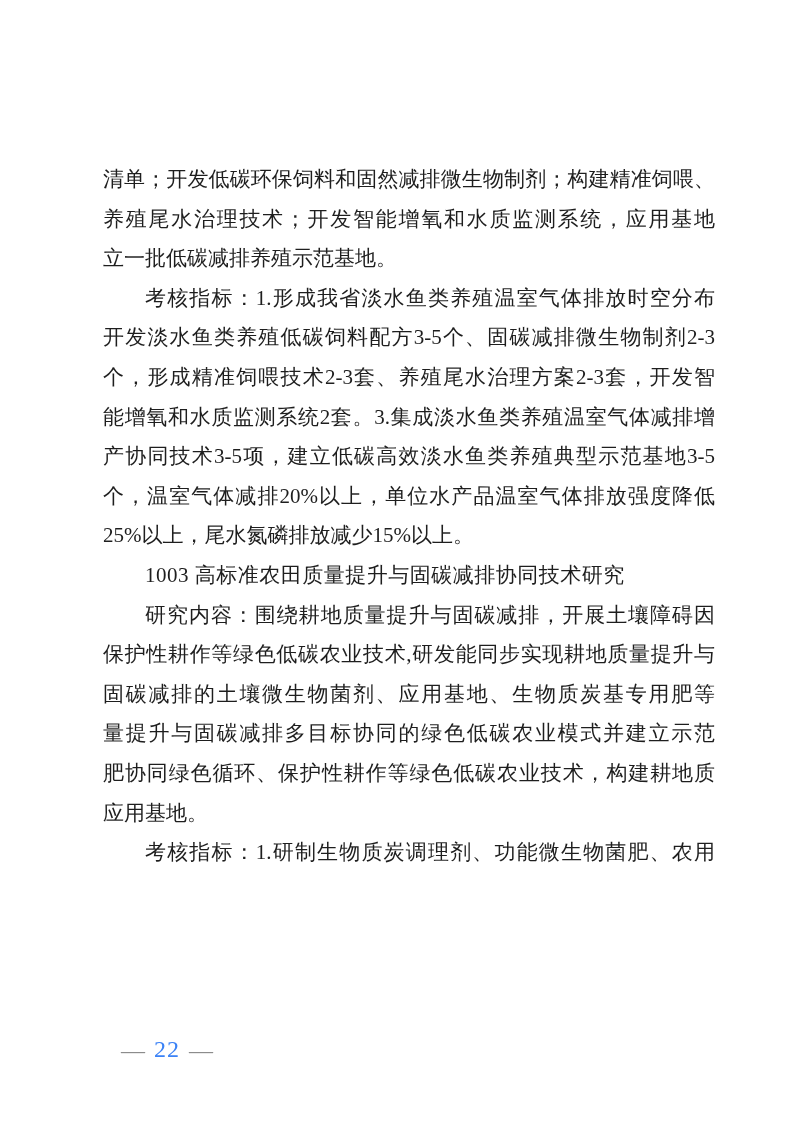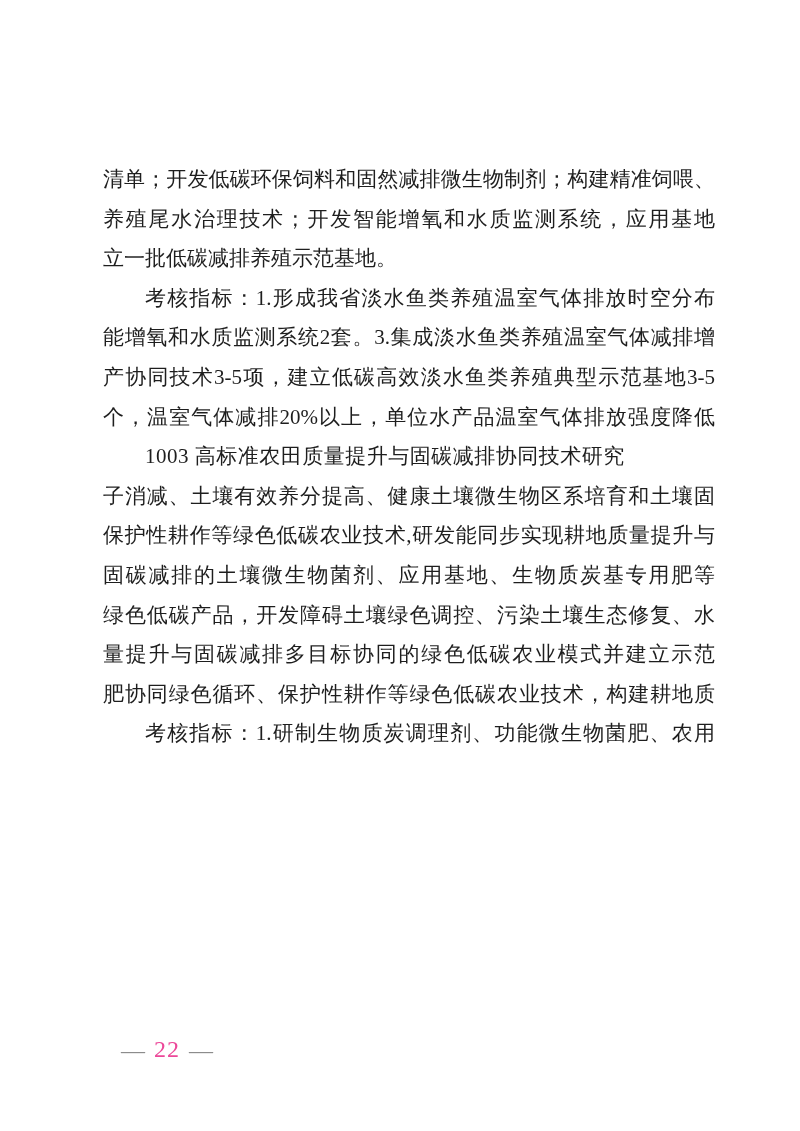"开发淡水鱼类养殖低碳饲料配方3-5个、固碳减排微生物制剂2-3" div.line { html: none -> <div>开发淡水鱼类养殖低碳饲料配方3-5个、固碳减排微生物制剂2-3</div> }
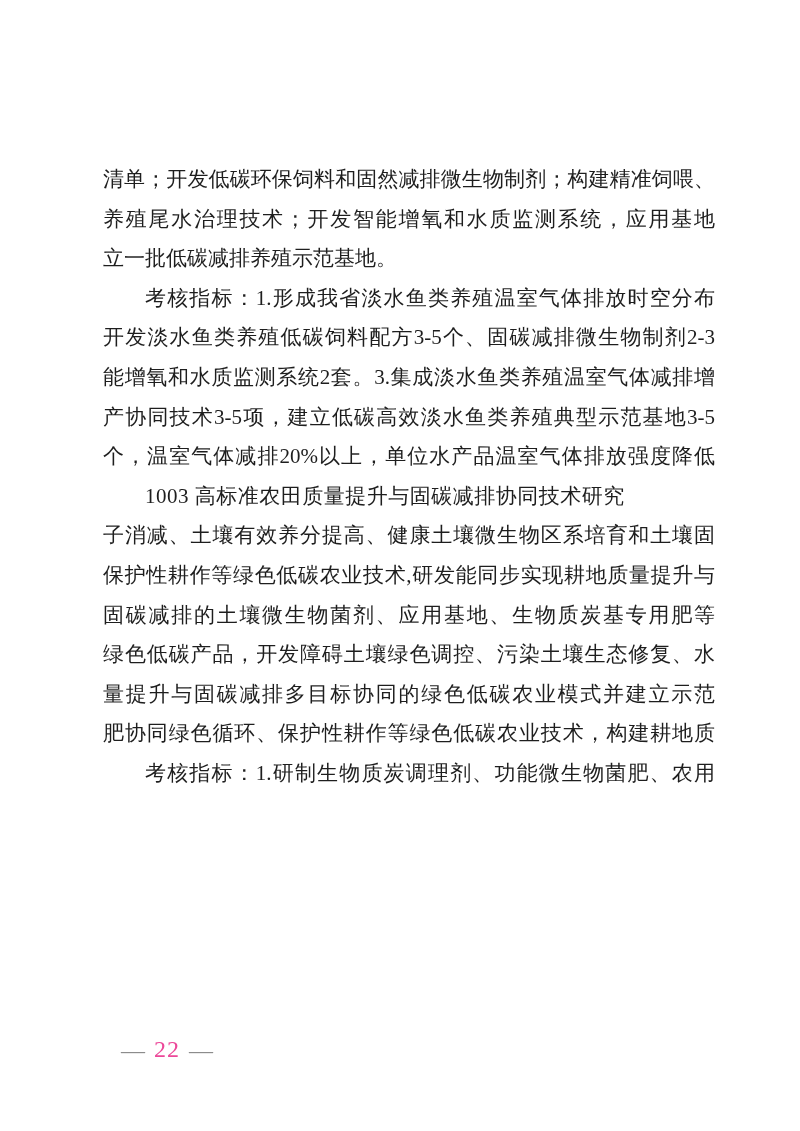"个，形成精准饲喂技术2-3套、养殖尾水治理方案2-3套，开发智" div.line { html: none -> <div>个，形成精准饲喂技术2-3套、养殖尾水治理方案2-3套，开发智</div> }
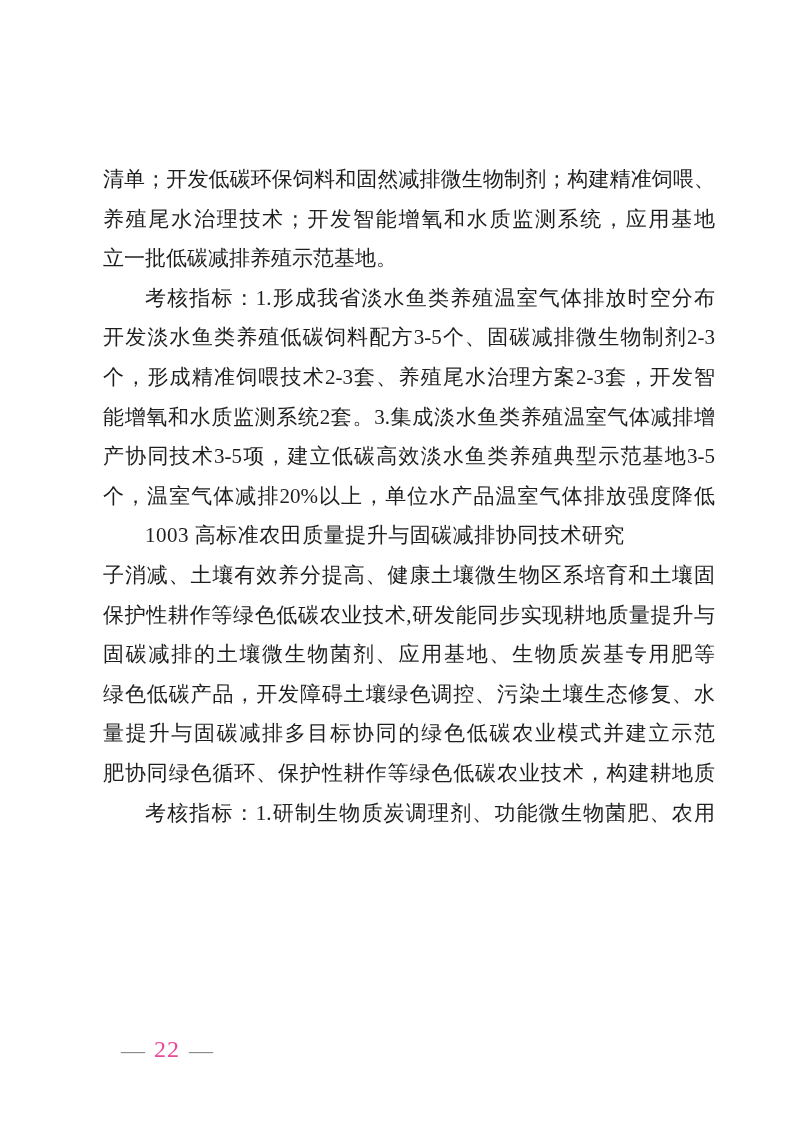"25%以上，尾水氮磷排放减少15%以上。" div.line { html: none -> <div>25%以上，尾水氮磷排放减少15%以上。</div> }
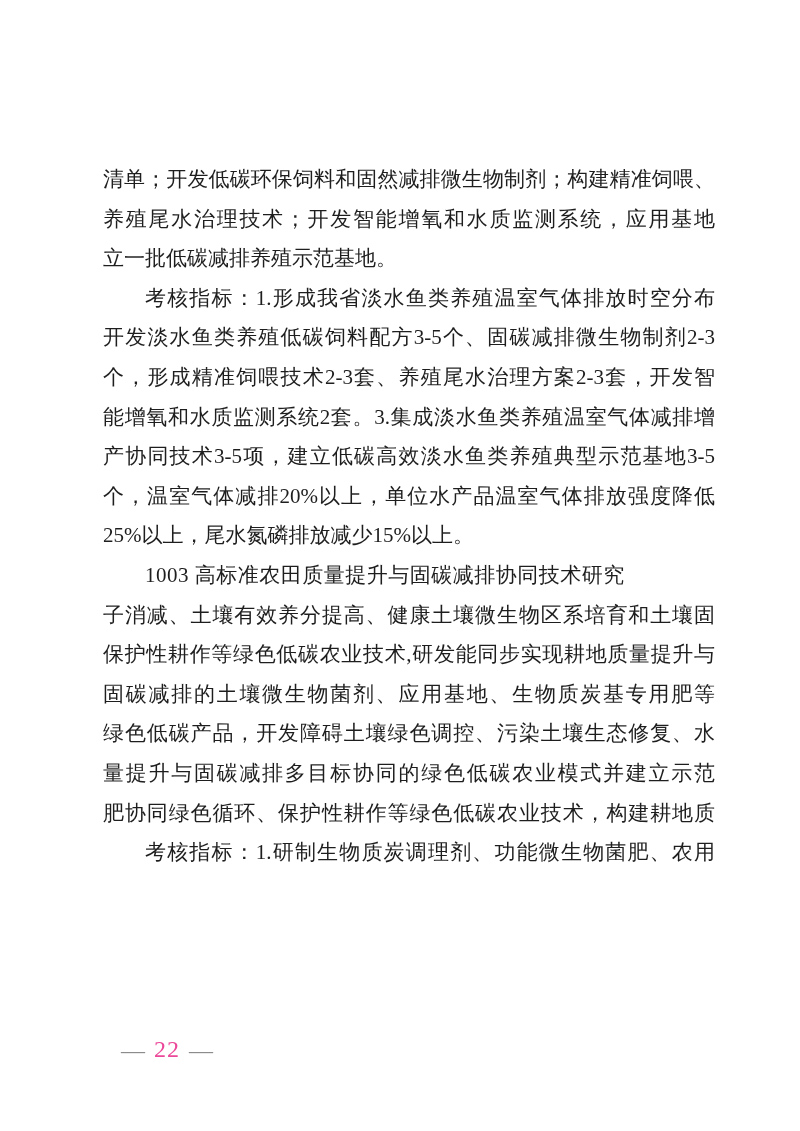"研究内容：围绕耕地质量提升与固碳减排，开展土壤障碍因" div.line { html: none -> <div>研究内容：围绕耕地质量提升与固碳减排，开展土壤障碍因</div> }
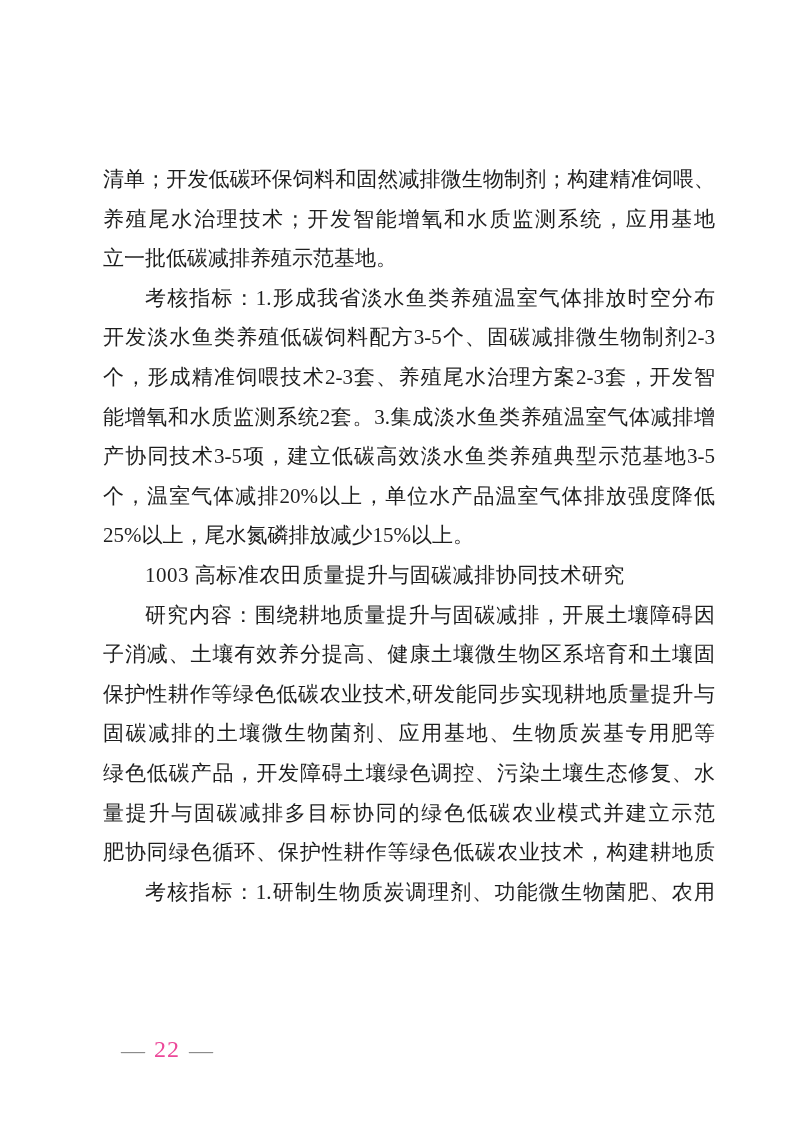"子消减、土壤有效养分提高、健康土壤微生物区系培育和土壤固" div.line { html: <div>子消减、土壤有效养分提高、健康土壤微生物区系培育和土壤固</div> -> none }
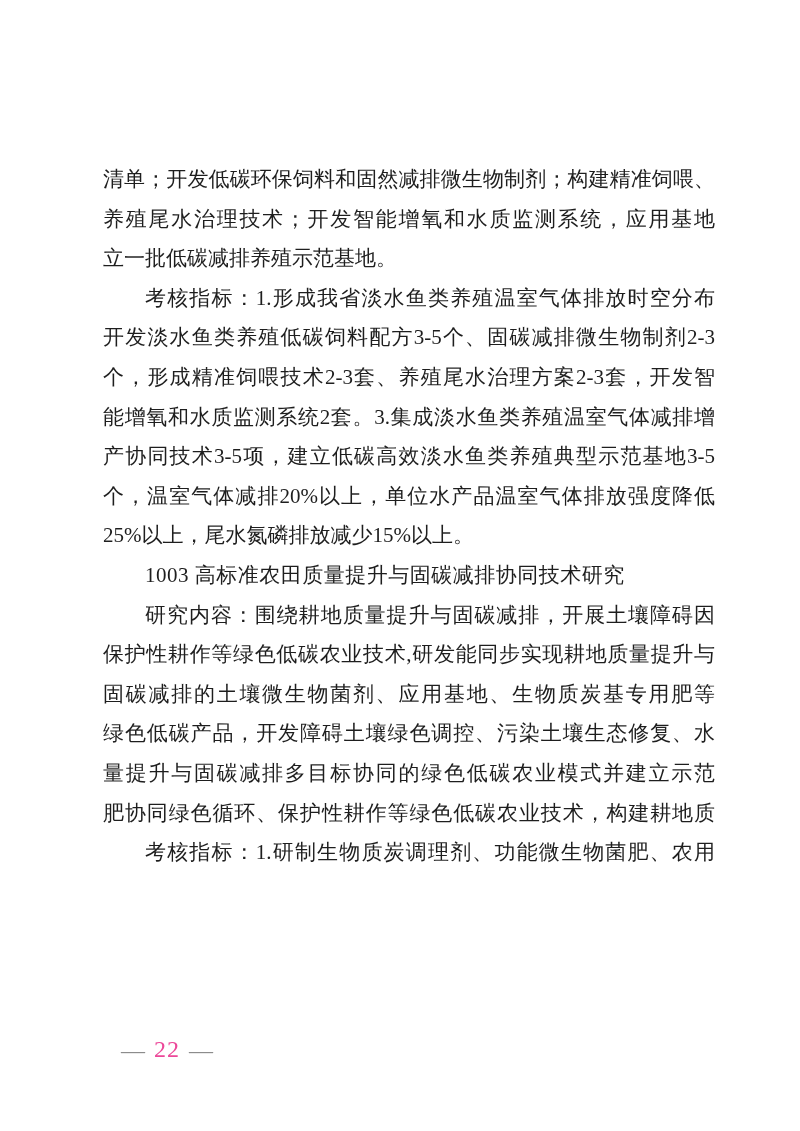"绿色低碳产品，开发障碍土壤绿色调控、污染土壤生态修复、水" div.line { html: <div>绿色低碳产品，开发障碍土壤绿色调控、污染土壤生态修复、水</div> -> none }
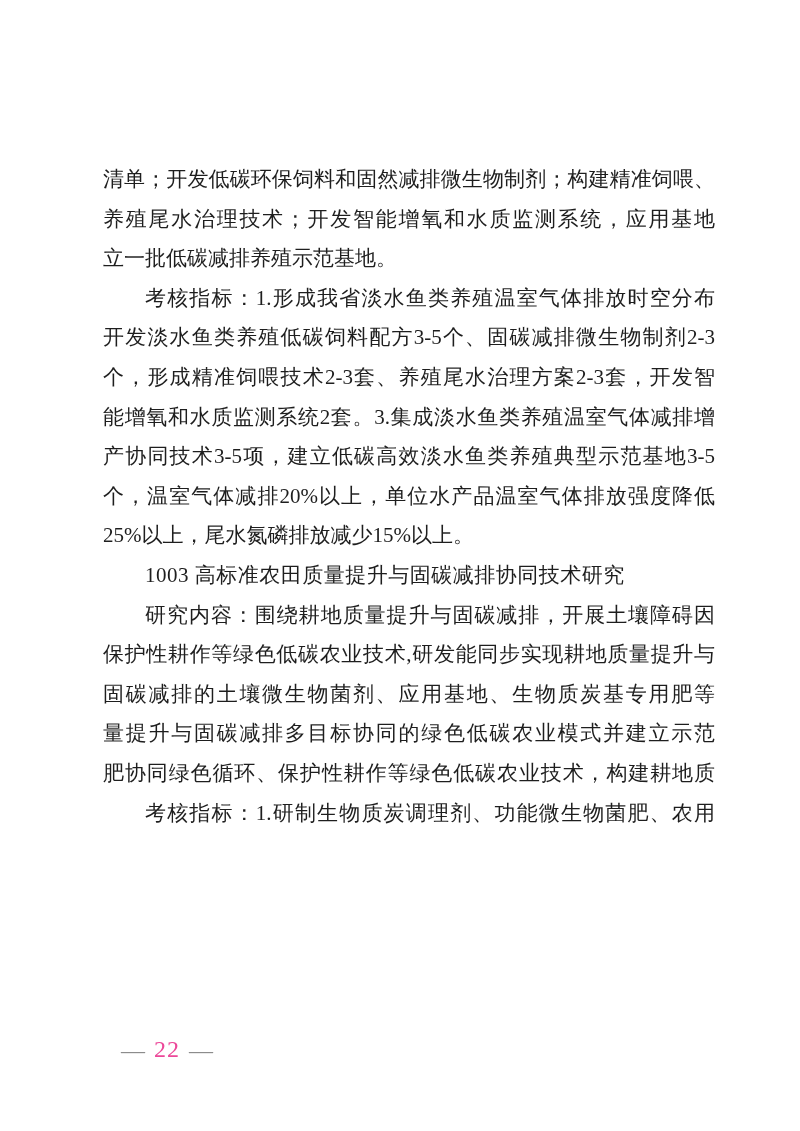"应用基地。" div.line { html: none -> <div>应用基地。</div> }
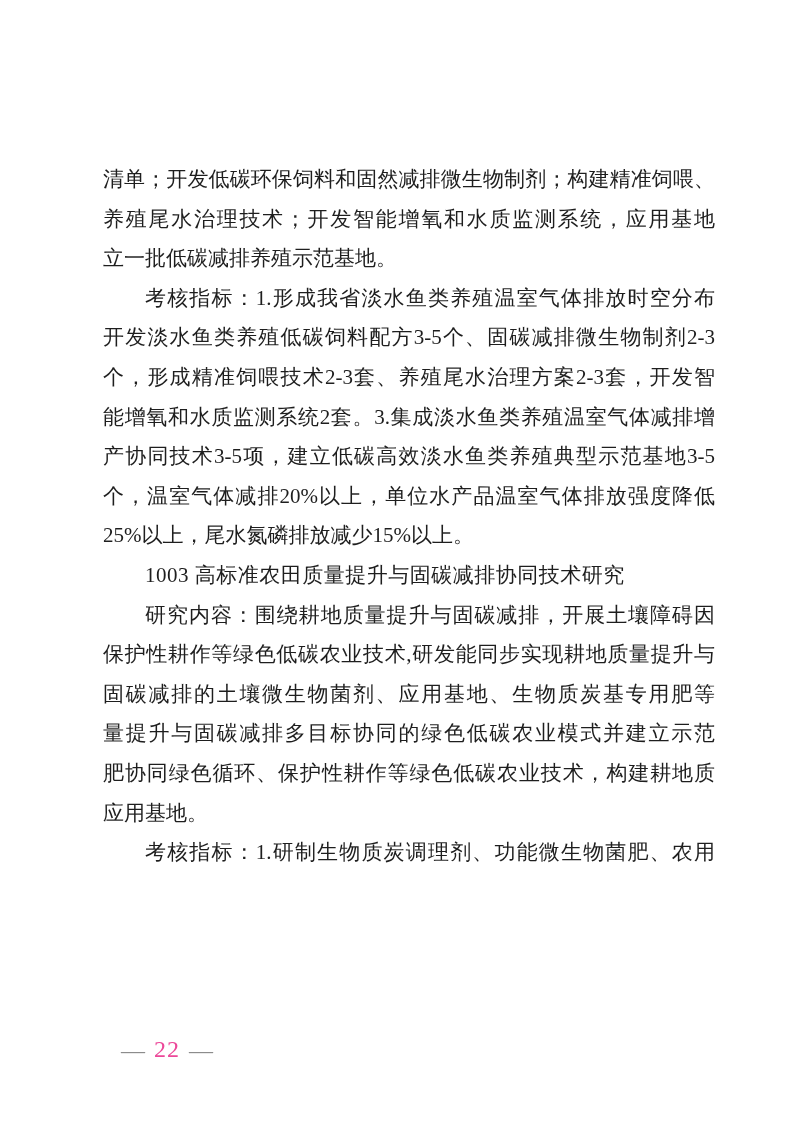"22" .footer .pagenum { color: #ec4899 -> #3b82f6 }
